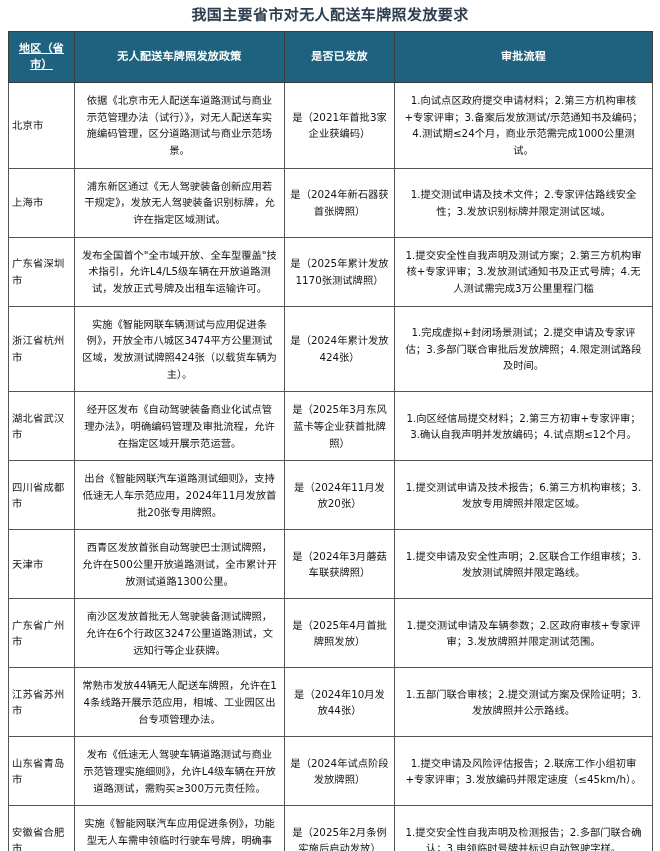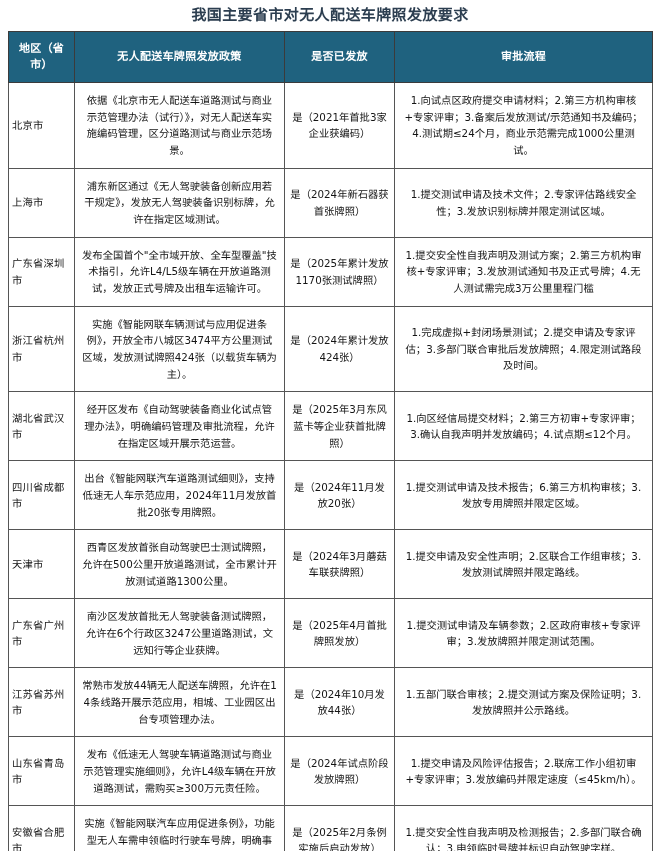"地区（省市）" thead th.th-region { text-decoration: none -> underline }
